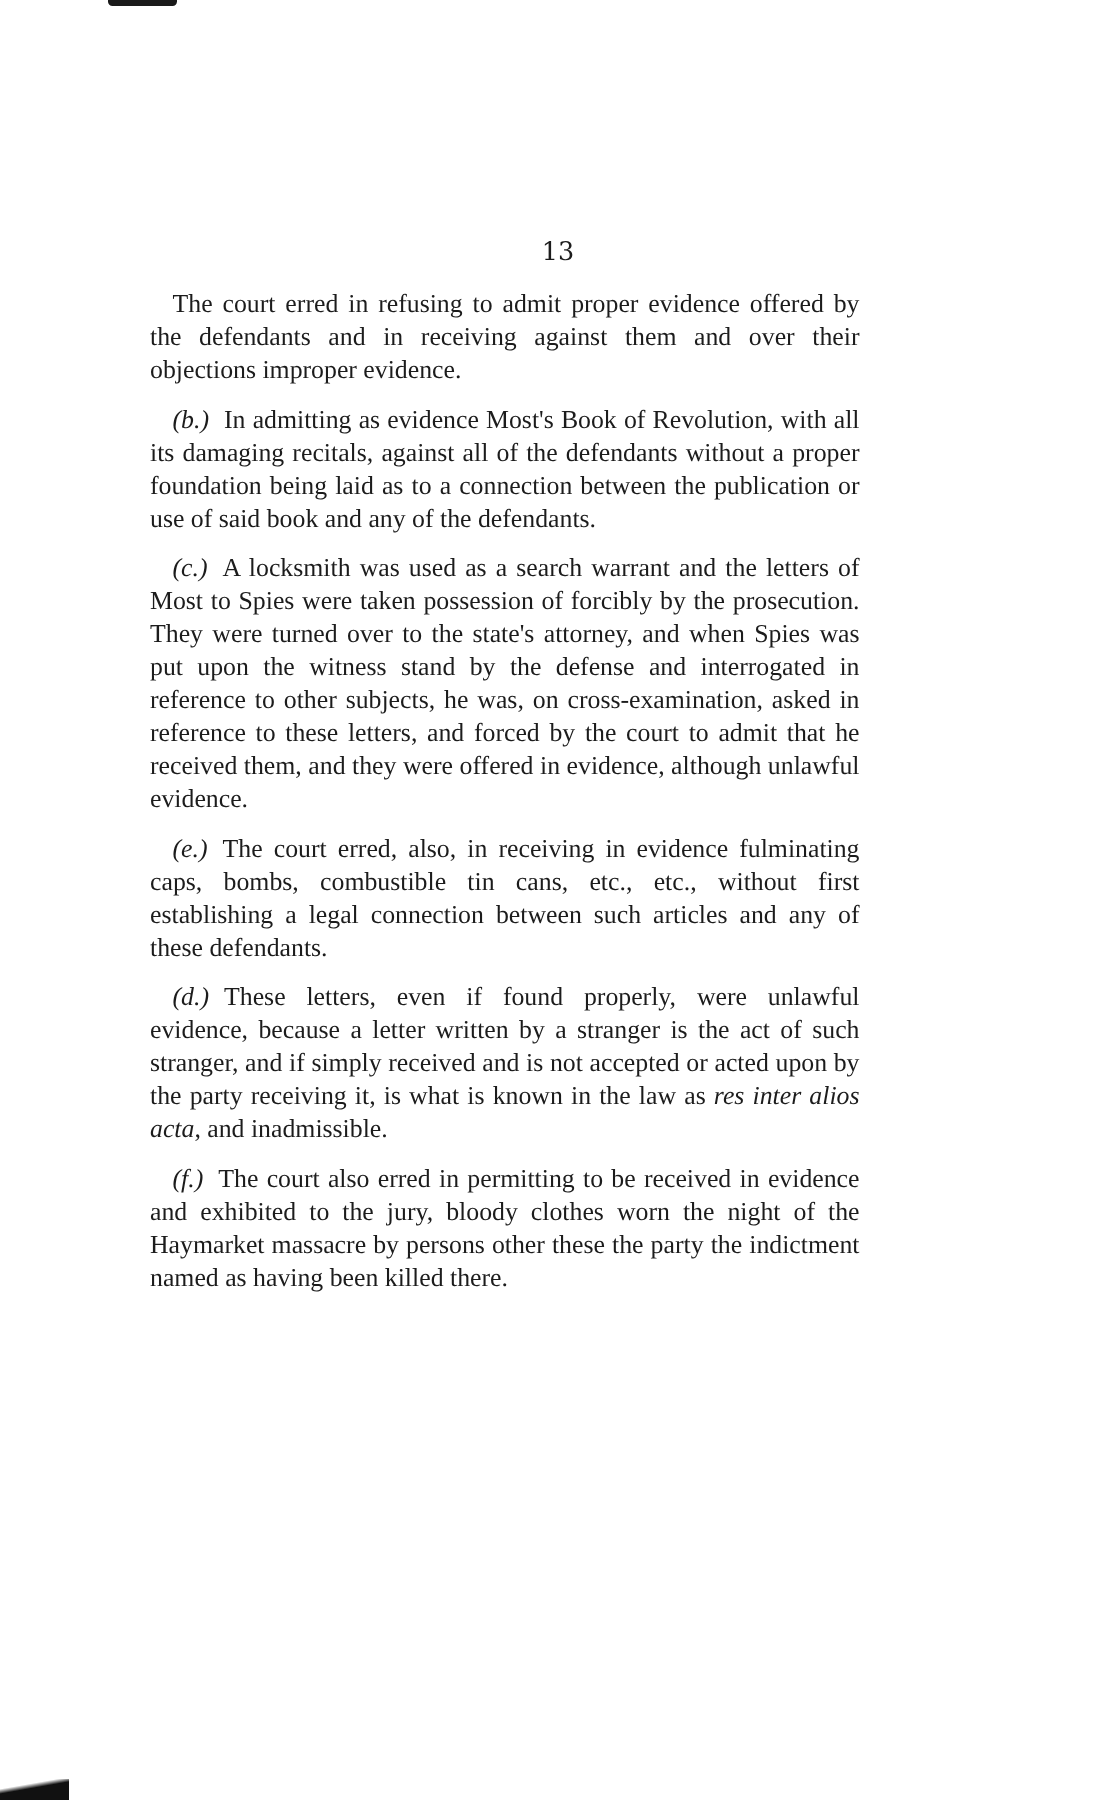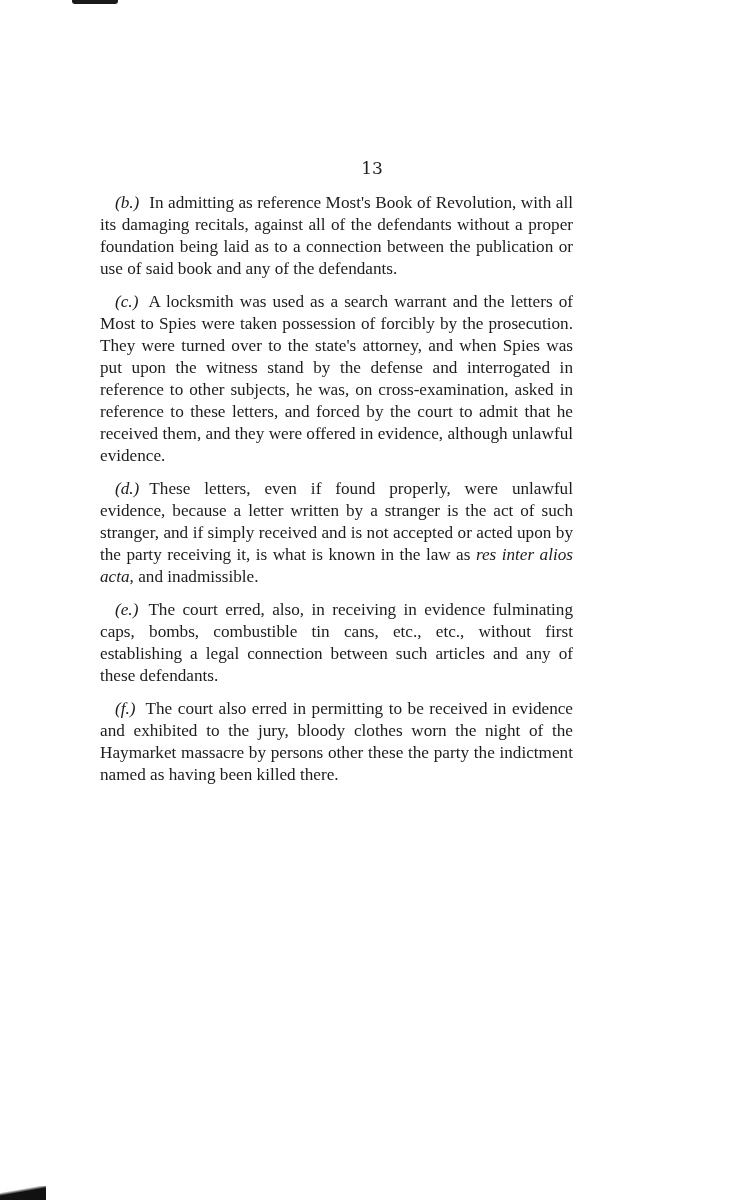"The court erred in refusing" p.para { html: none -> <p>The court erred in refusing to admit proper evidence offered by the defendants and in receiving against them and over their objections improper evidence.</p> }
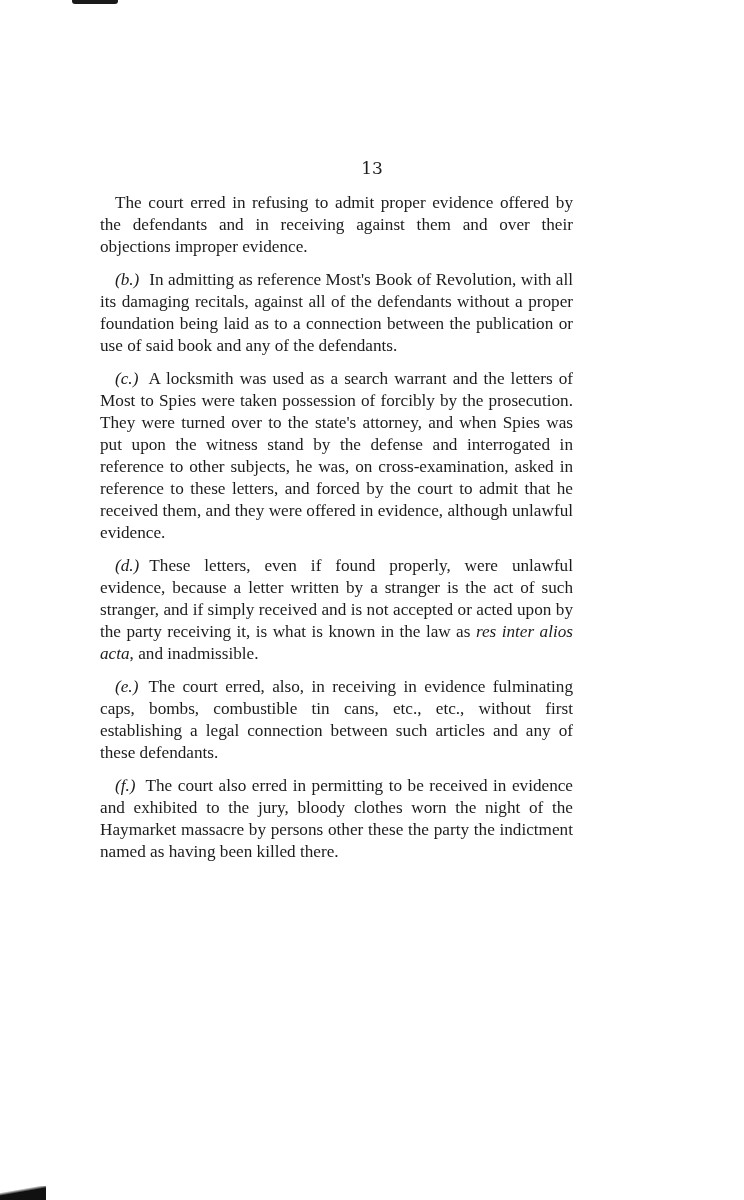"In admitting as reference Most's" span { text: reference -> evidence }
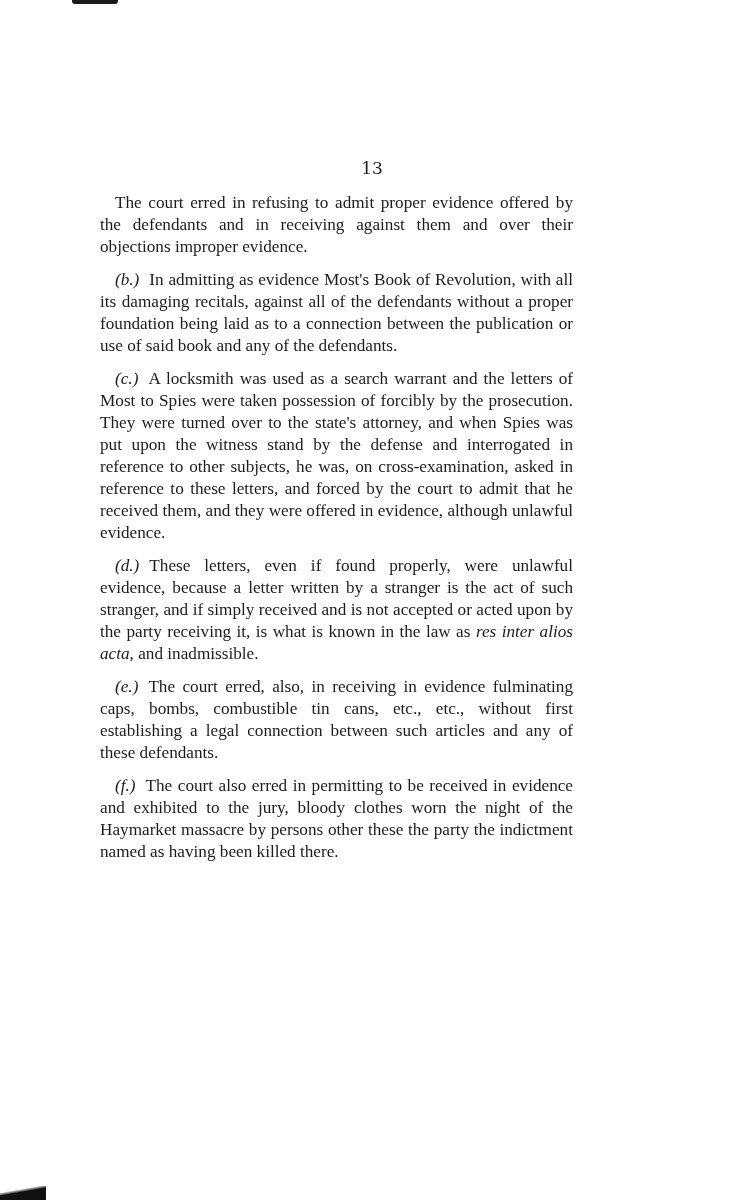"(d.) These letters, even if" p.para { order: before "(e.) The court erred, also," -> after "(e.) The court erred, also," }
